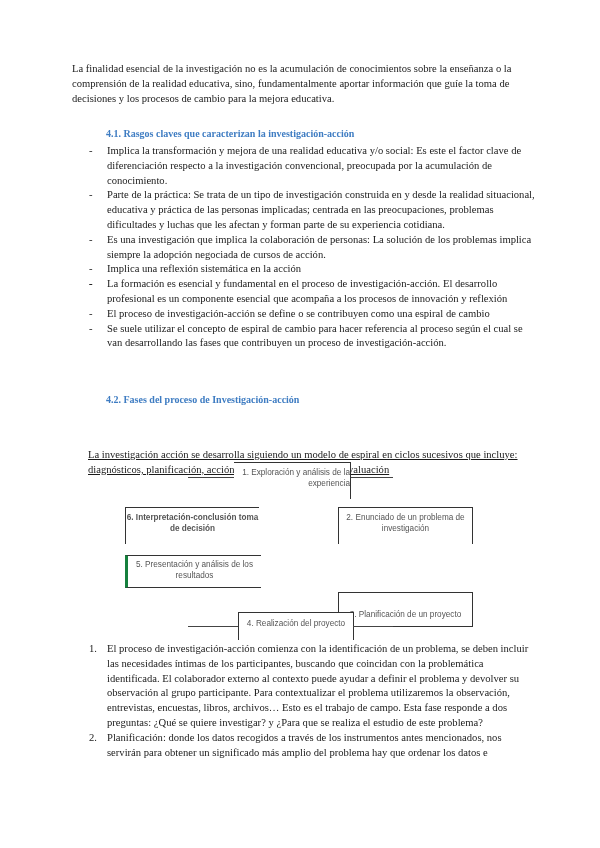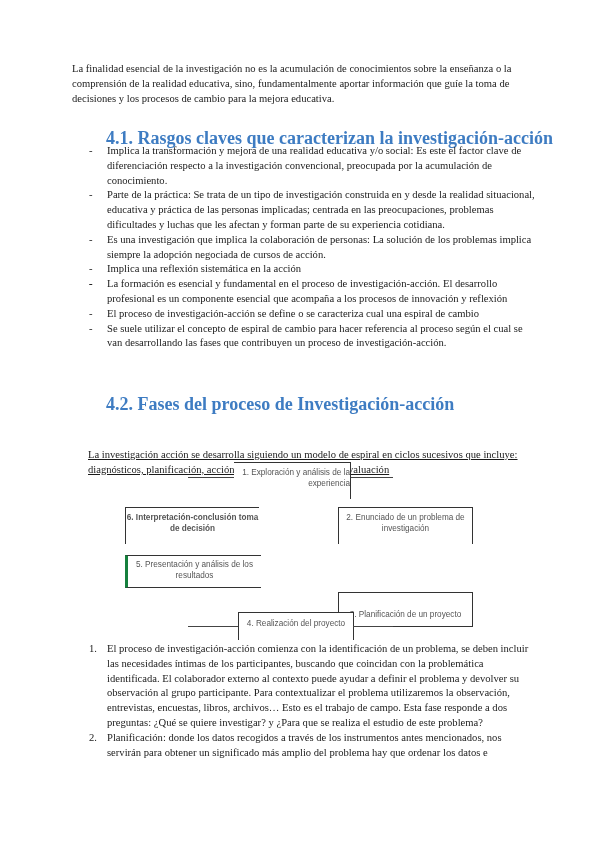"4.1. Rasgos claves que caracterizan" .heading { font-size: 18px -> 10px }
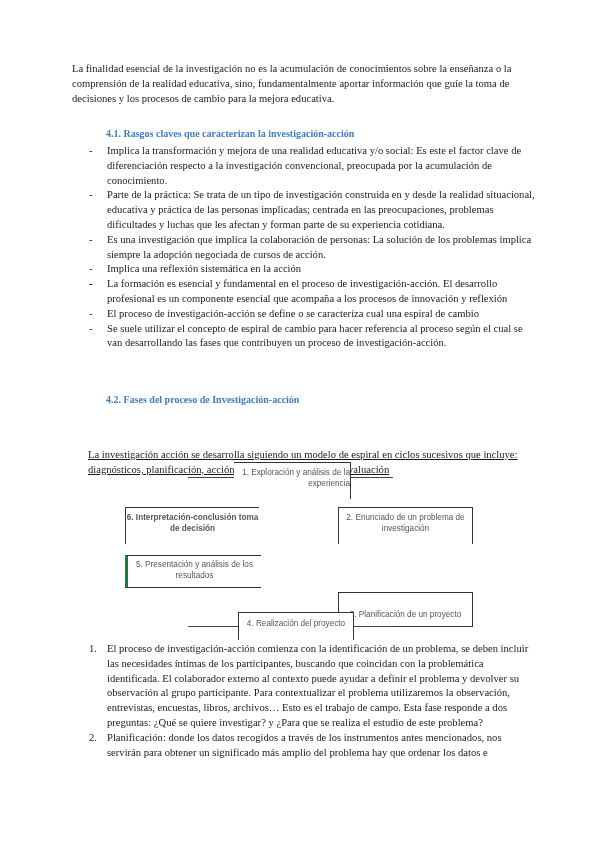"El proceso de investigación-acción se" span { text: caracteriza cual -> contribuyen como }
